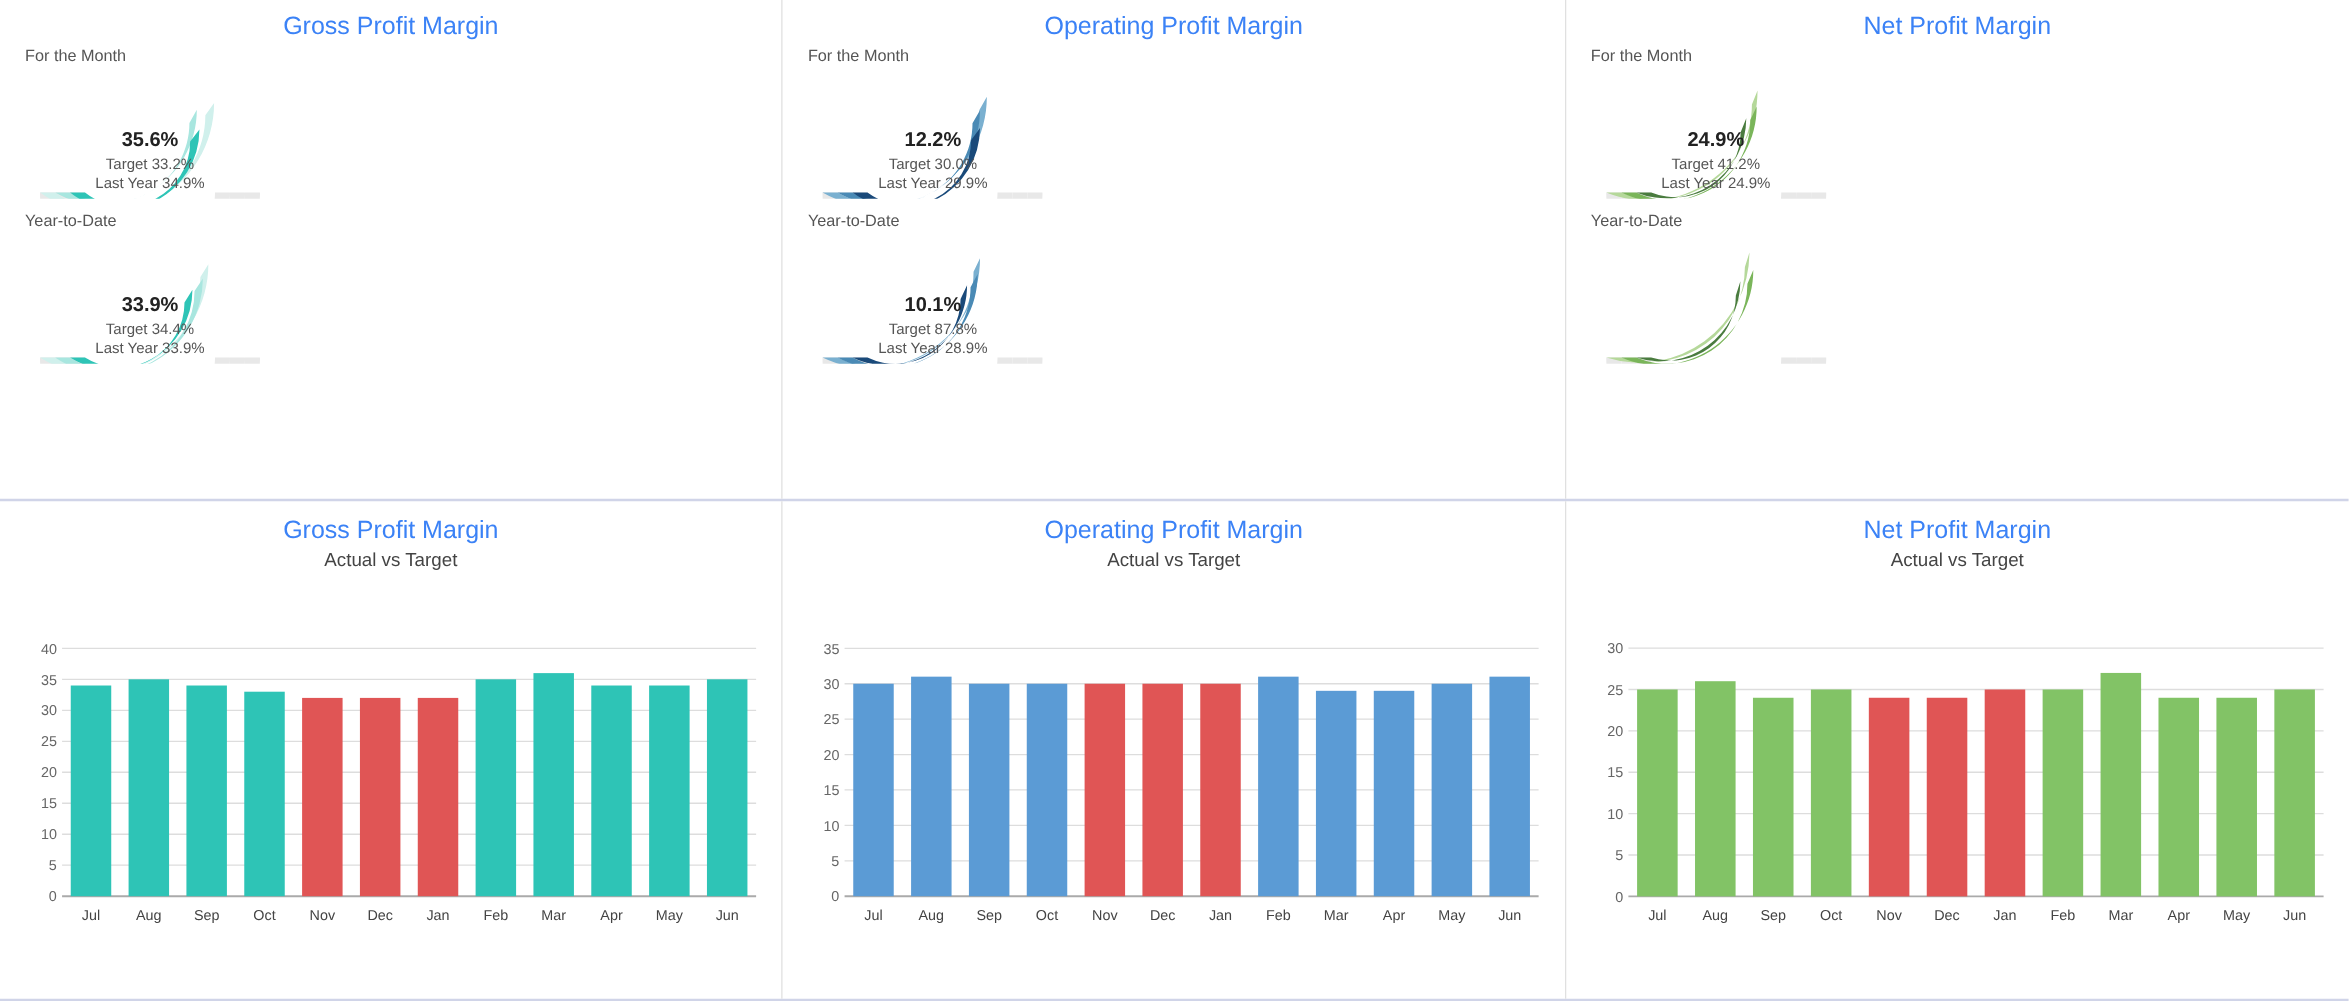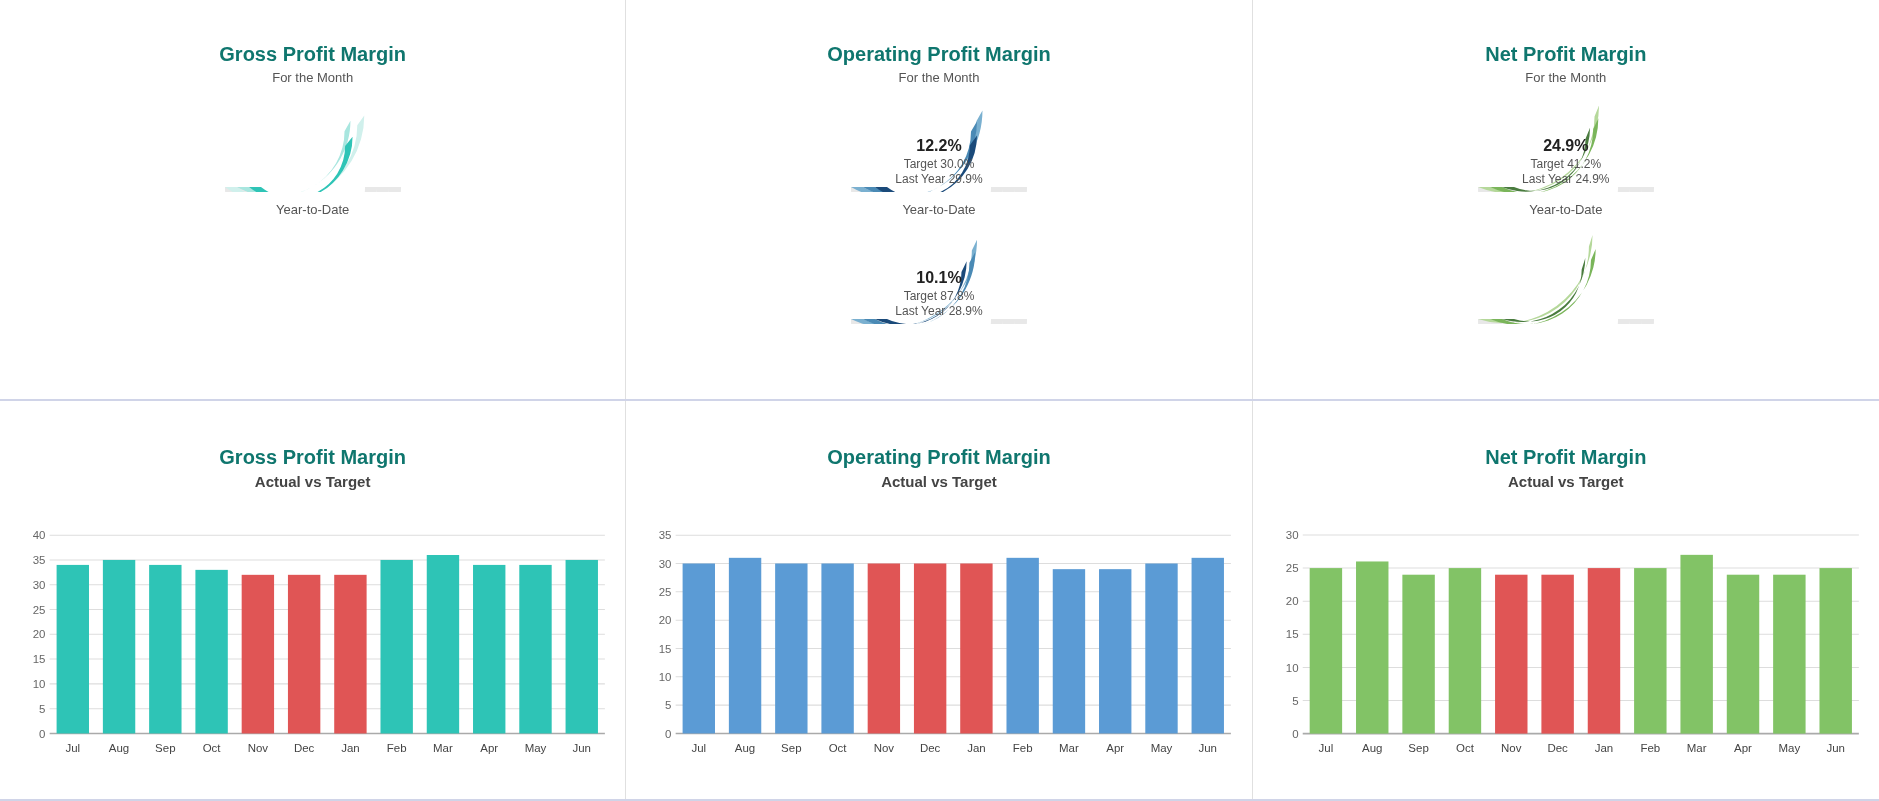"Gross Profit Margin" .panel-title { color: #0f766e -> #3b82f6; font-weight: 700 -> 400; margin-top: 33px -> none }
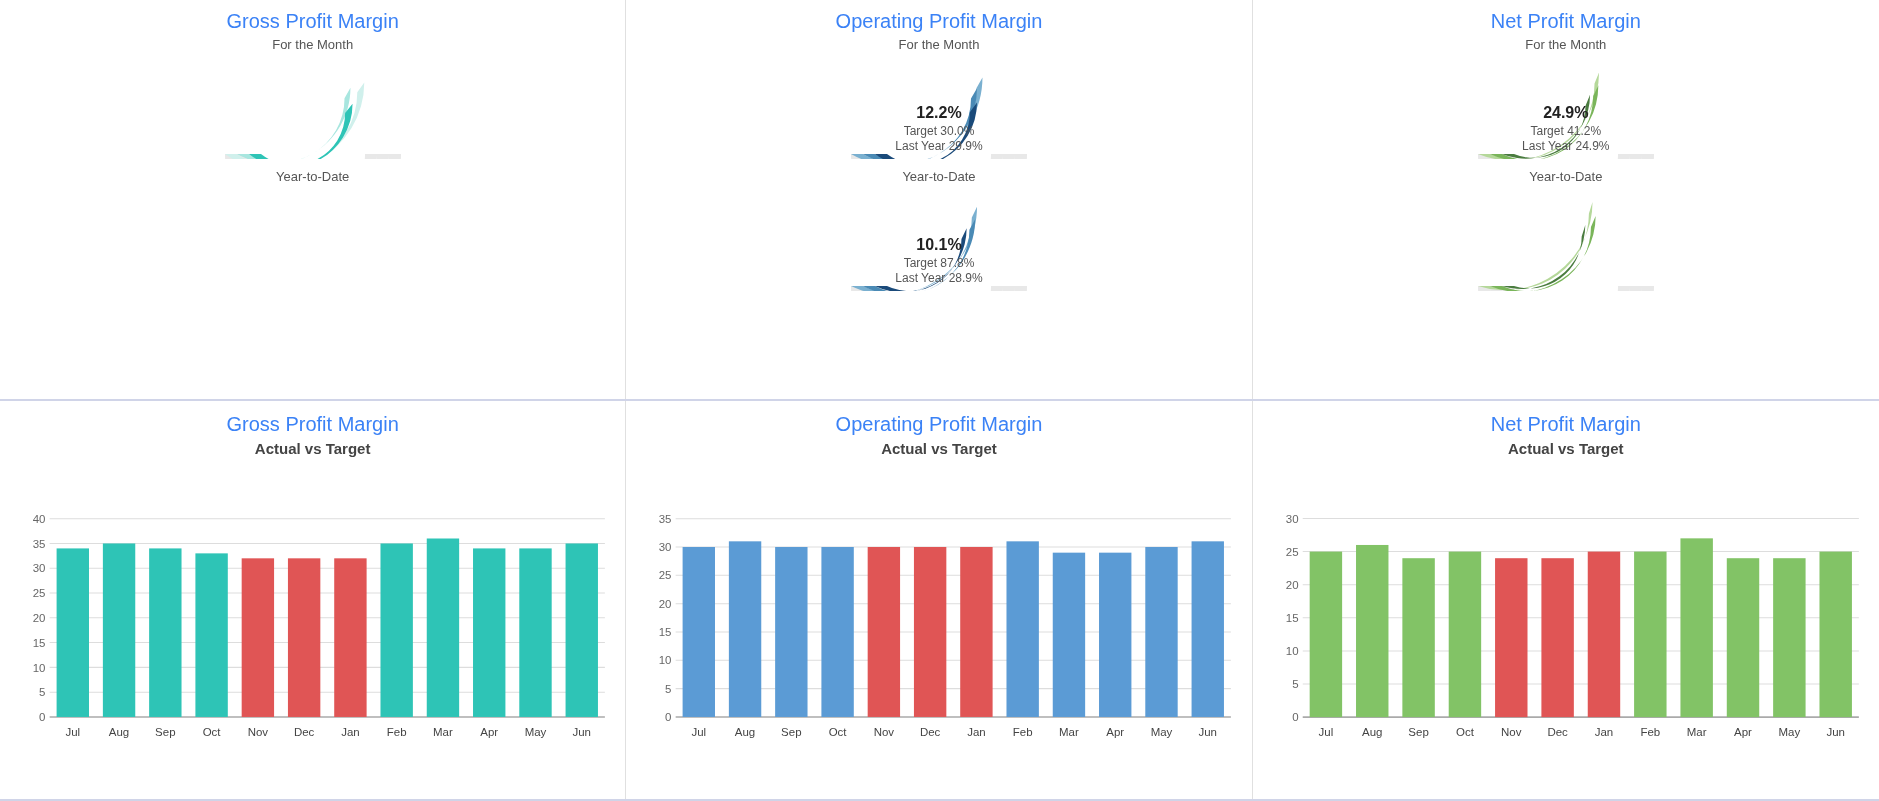"For the Month" .gauge-section { align-items: center -> flex-start }
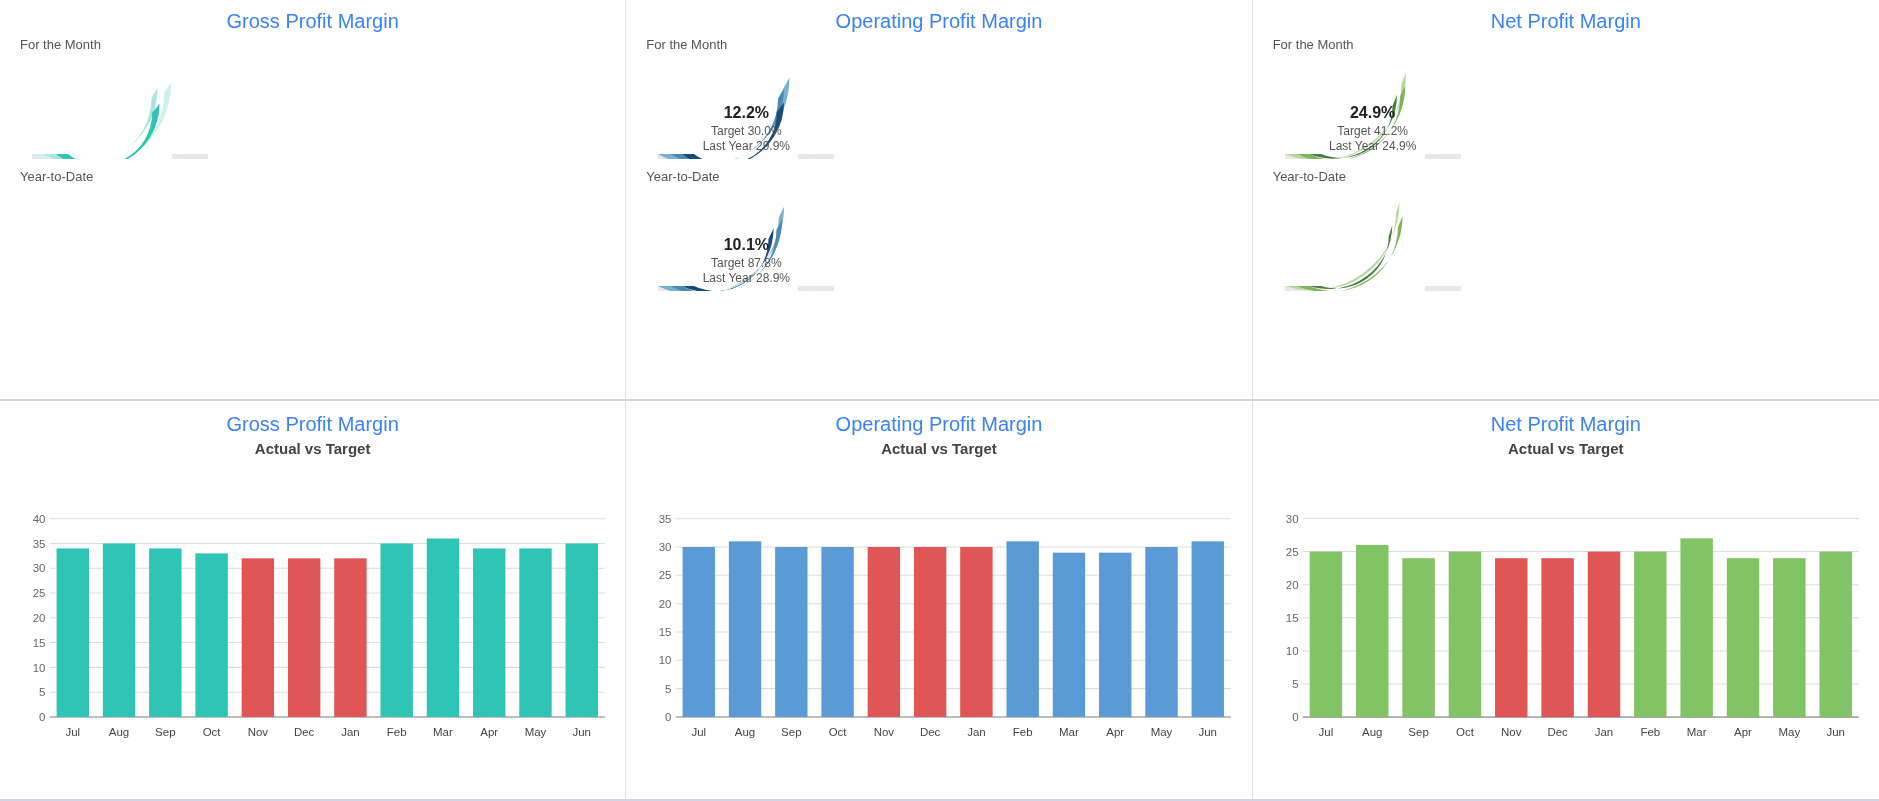"35.6%" div.gauge-text-group { html: none -> <div> <span>35.6%</span> <span>Target 33.2%</span> <span>Last Year 34.9%</span> </div> }
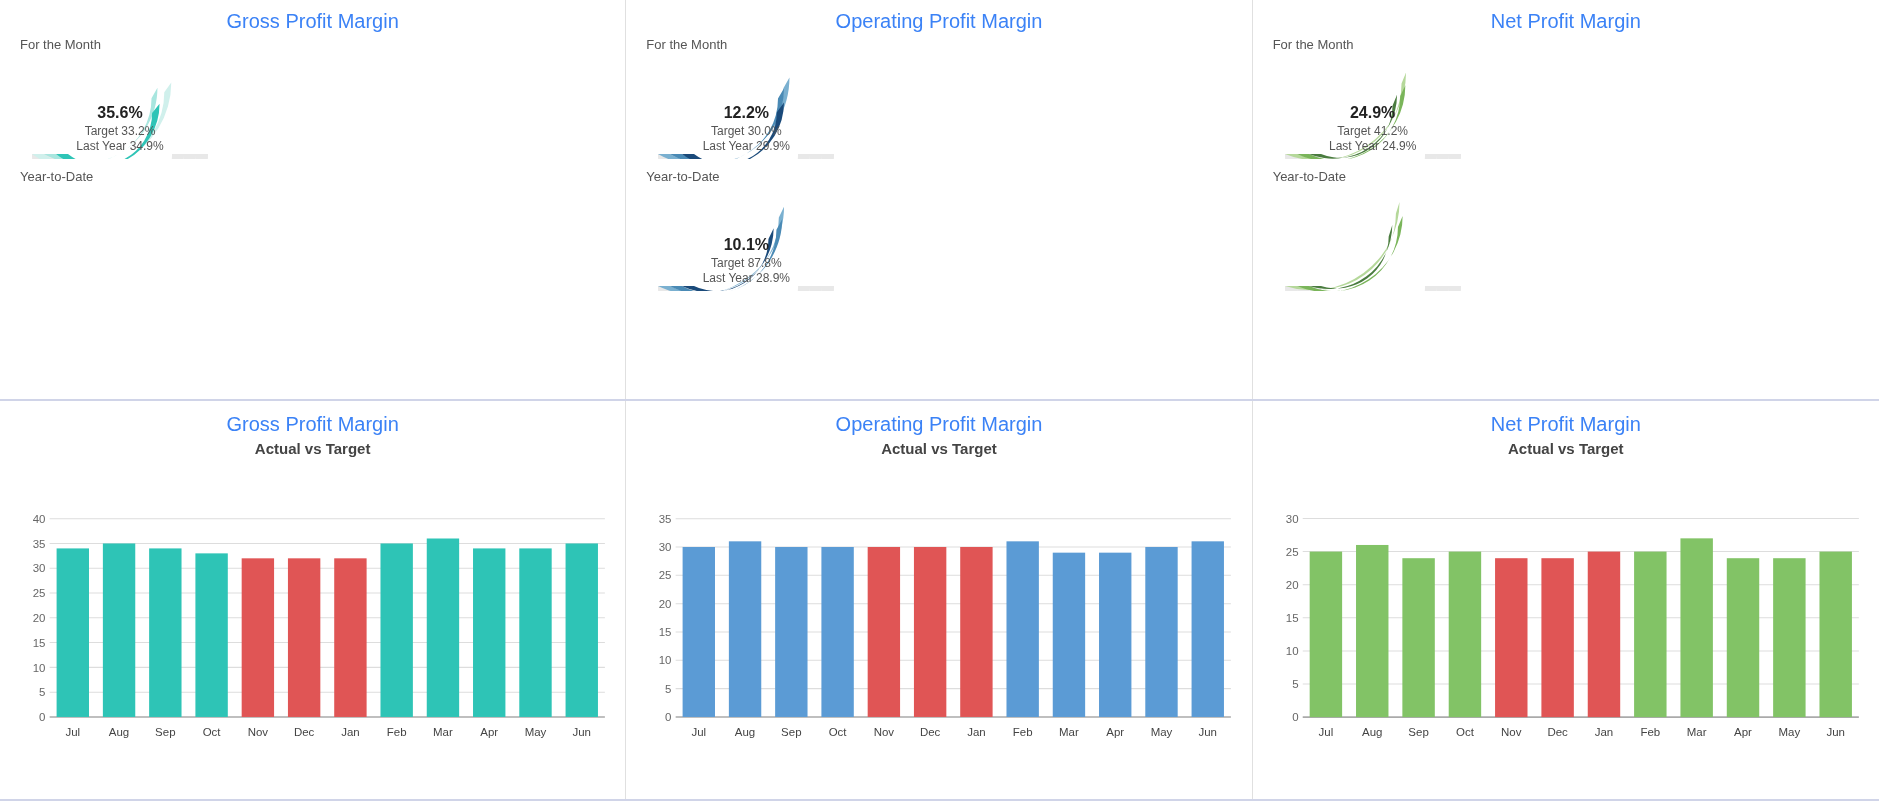"33.9%" div.gauge-container { html: none -> <div><svg> <path></path> <path></path> <path></path> <path></path> <path></path> <path></path> </svg><div> <span>33.9%</span> <span>Target 34.4%</span> <span>Last Year 33.9%</span> </div></div> }
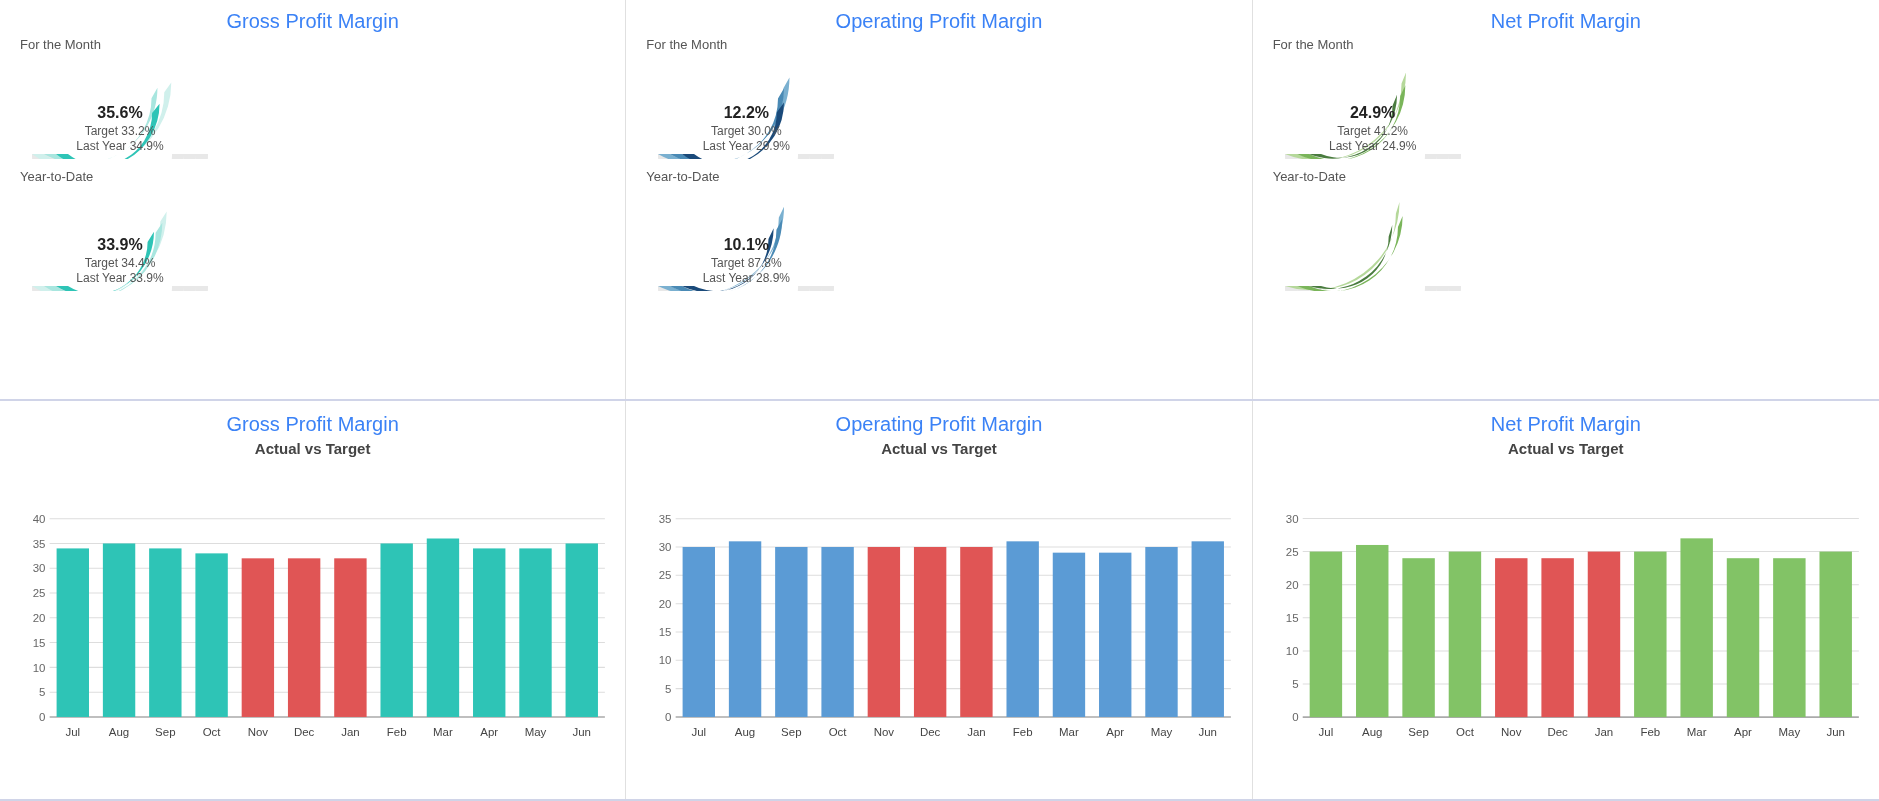"Actual vs Target" .panel-subtitle { font-weight: 700 -> 400 }
